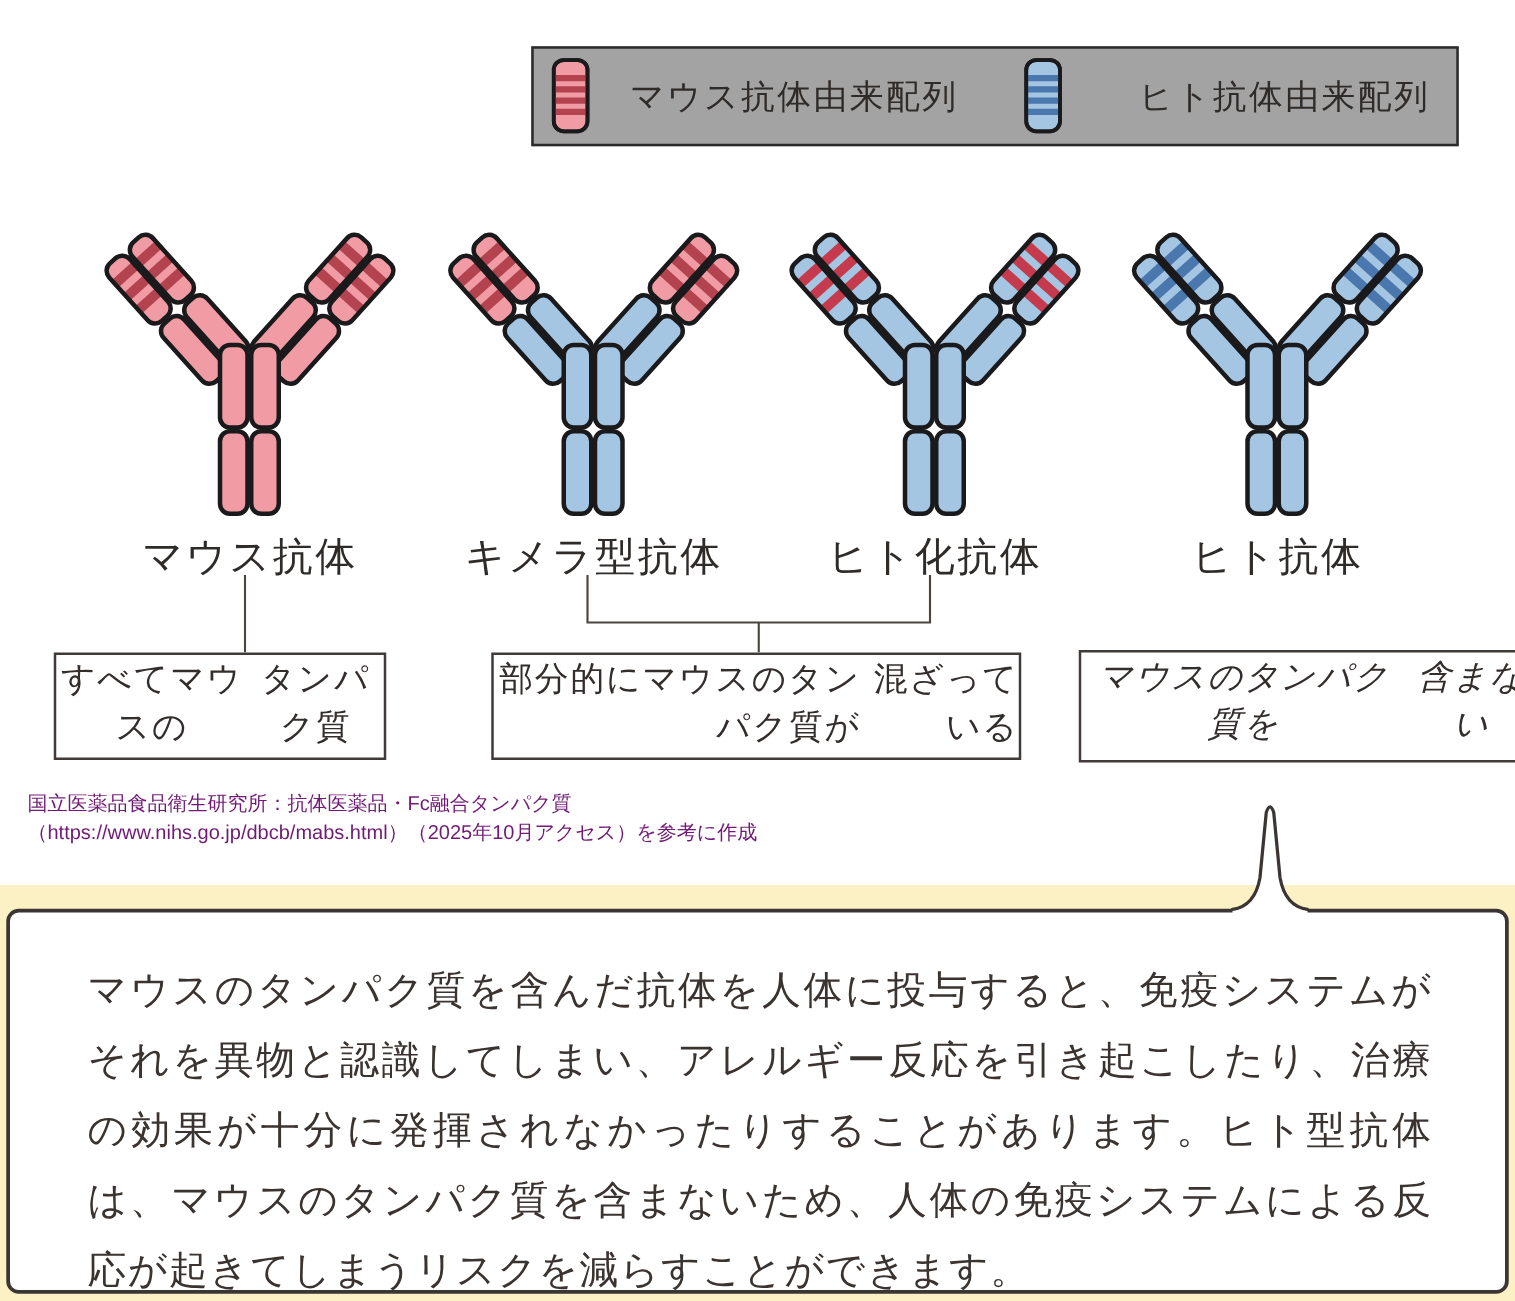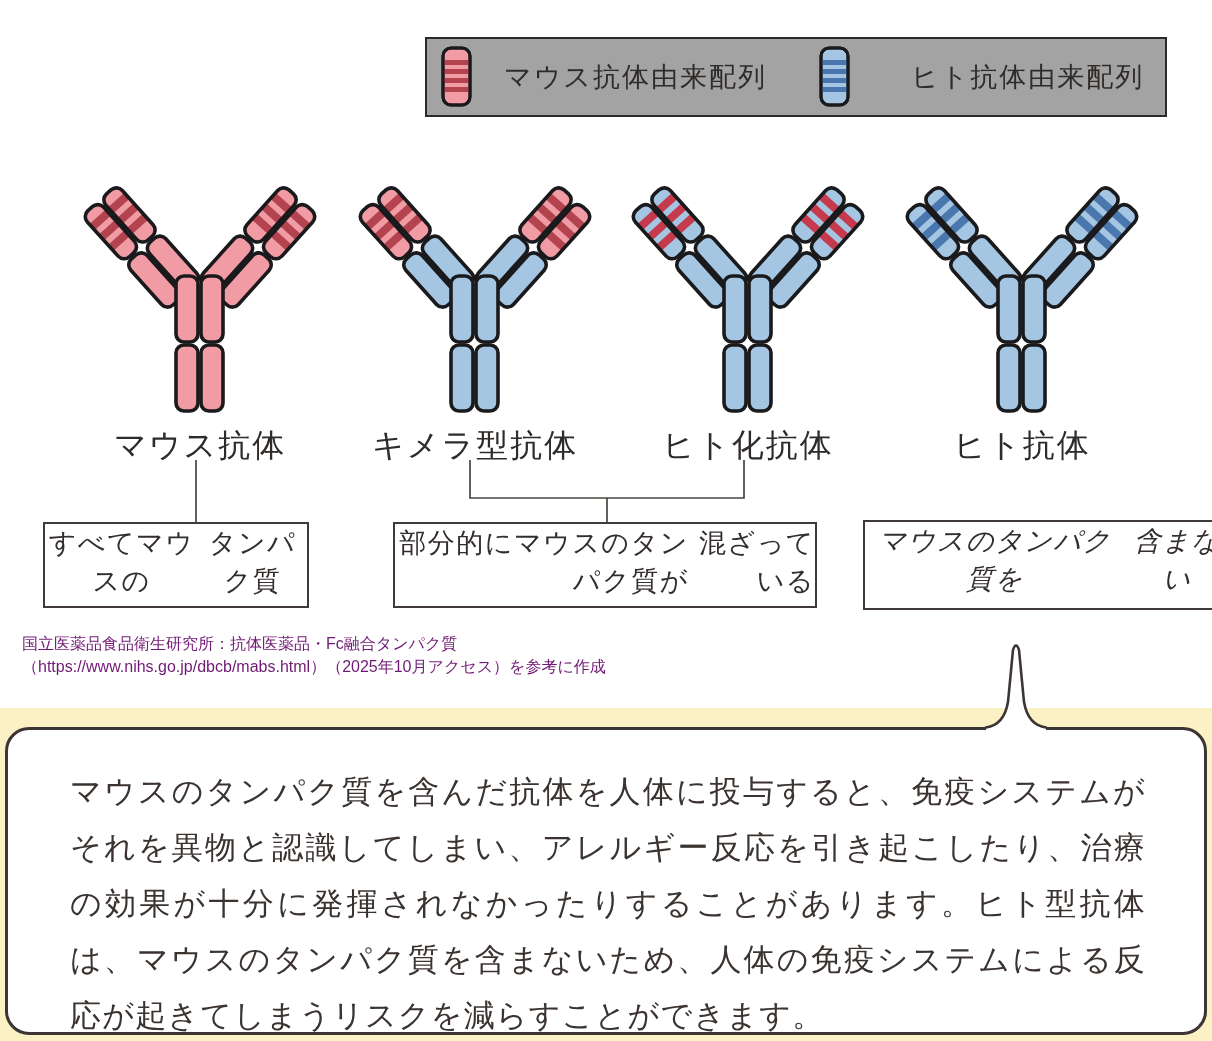"マウスのタンパク質を含んだ抗体を人体に投与すると、免疫システムがそれを異物と認識" .callout { border-radius: 24px -> 10px }
